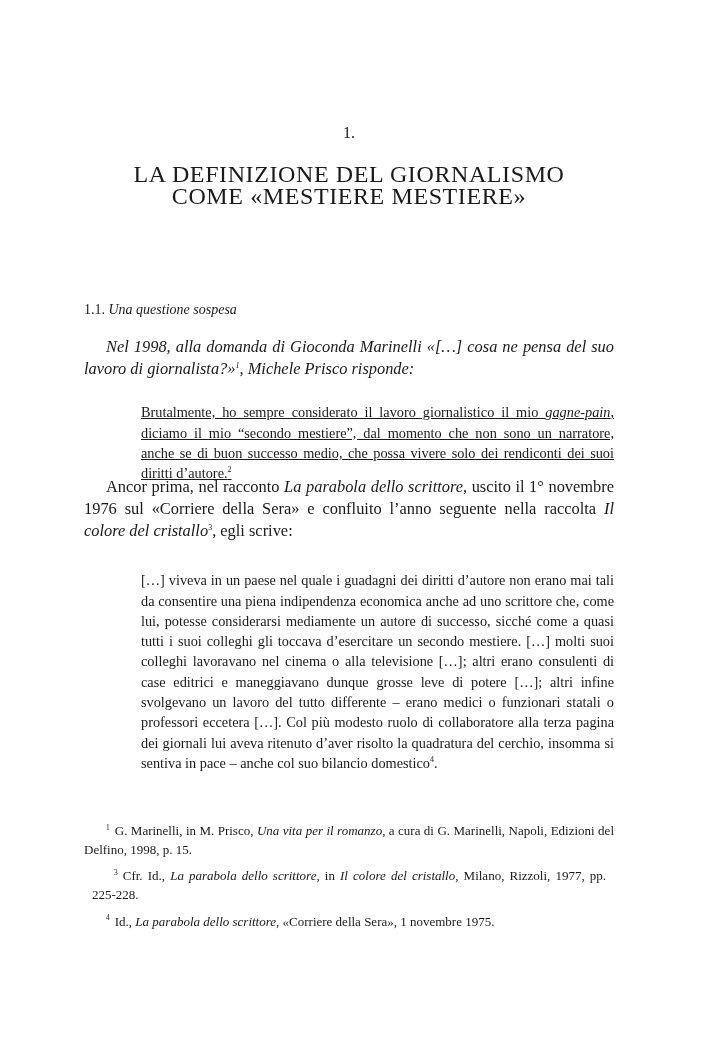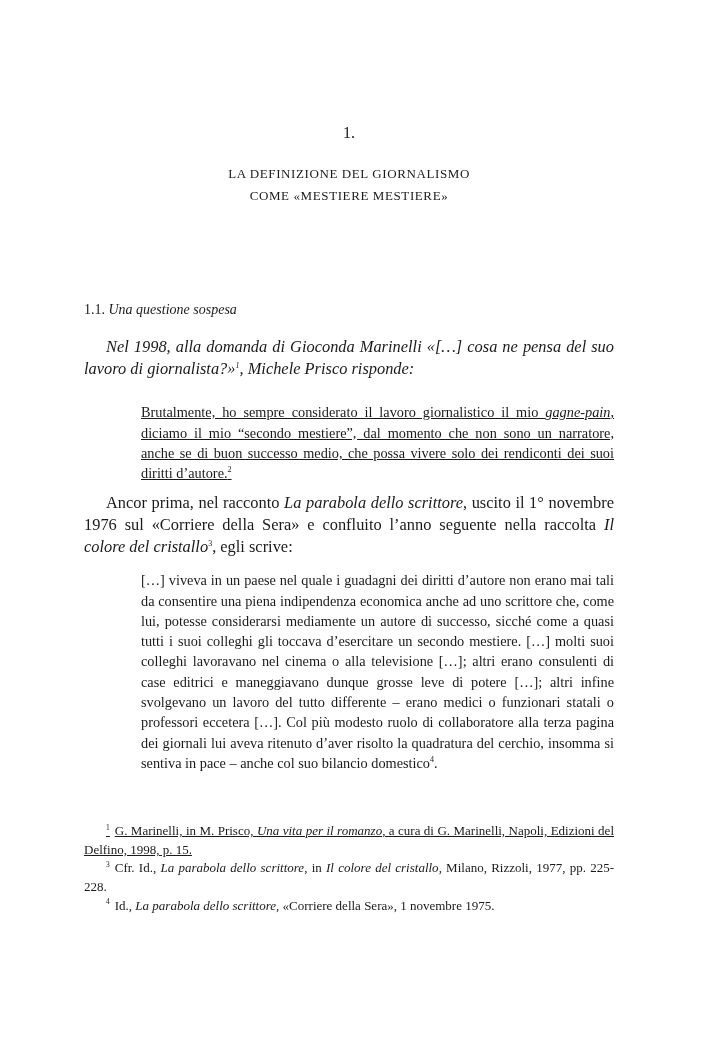"LA DEFINIZIONE DEL GIORNALISMO" .chap-title { font-size: 13px -> 24px }
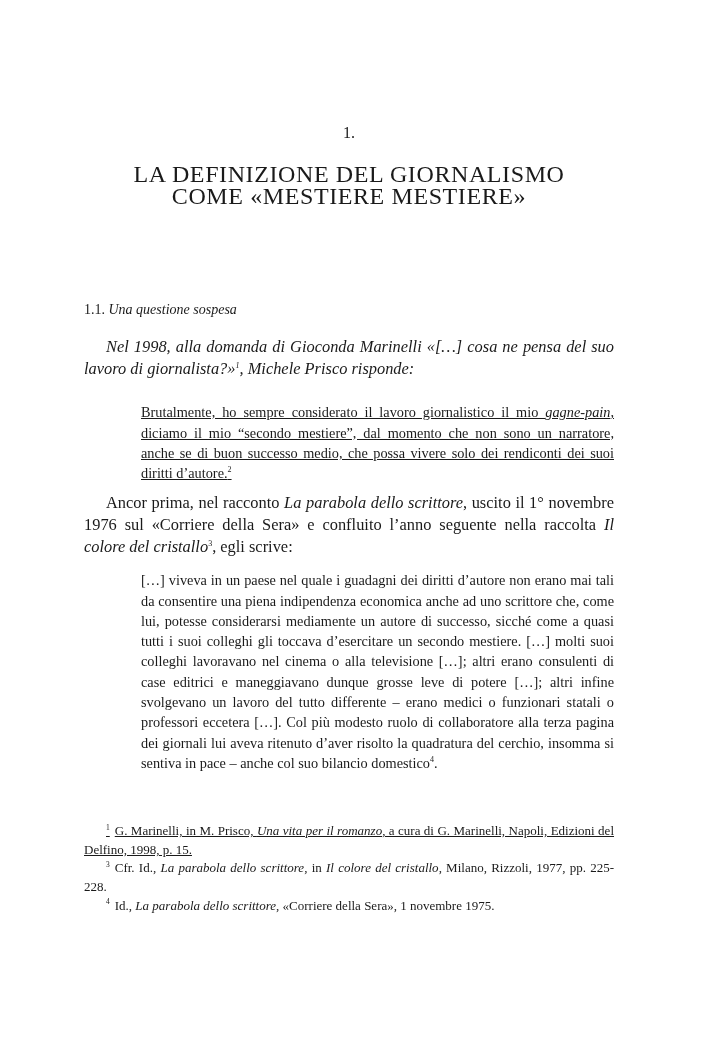"Ancor prima, nel racconto La" p.para { top: 476px -> 460px }
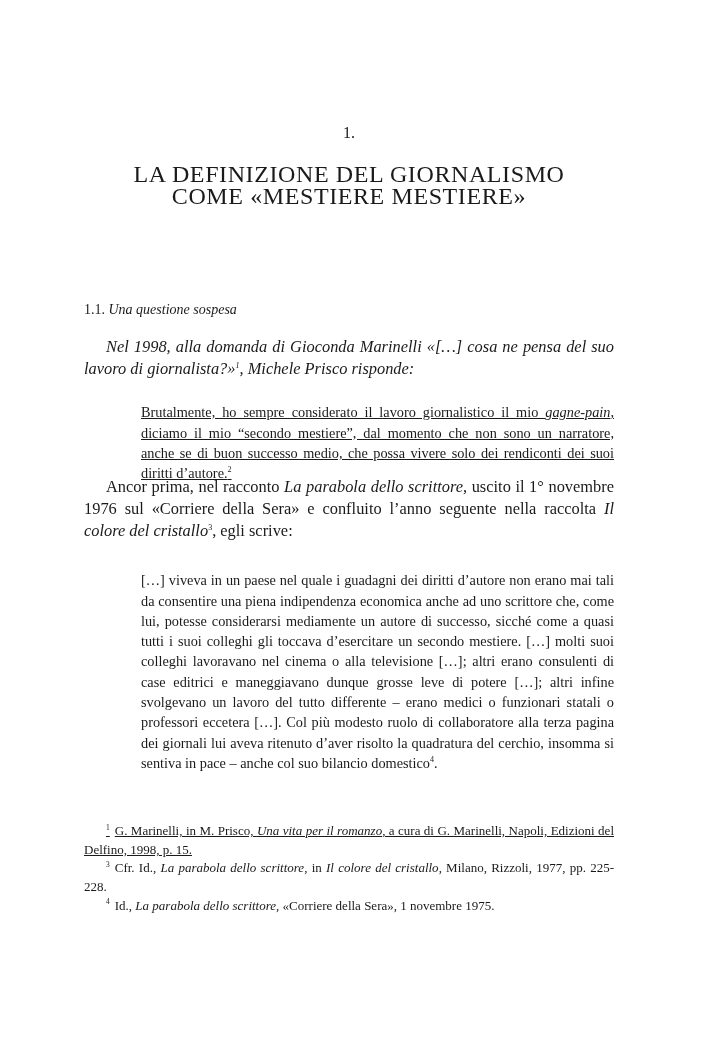"1 G. Marinelli, in M." p.note { text-decoration: underline -> none }
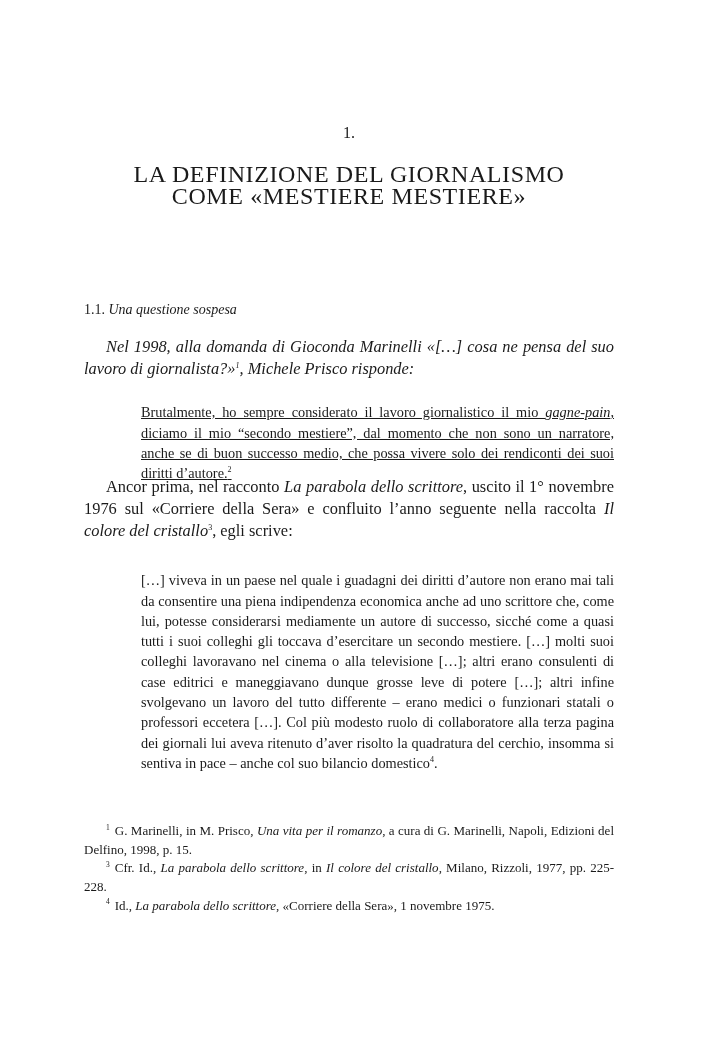"3 Cfr. Id., La parabola" p.note { margin: 0 -> 8px }
